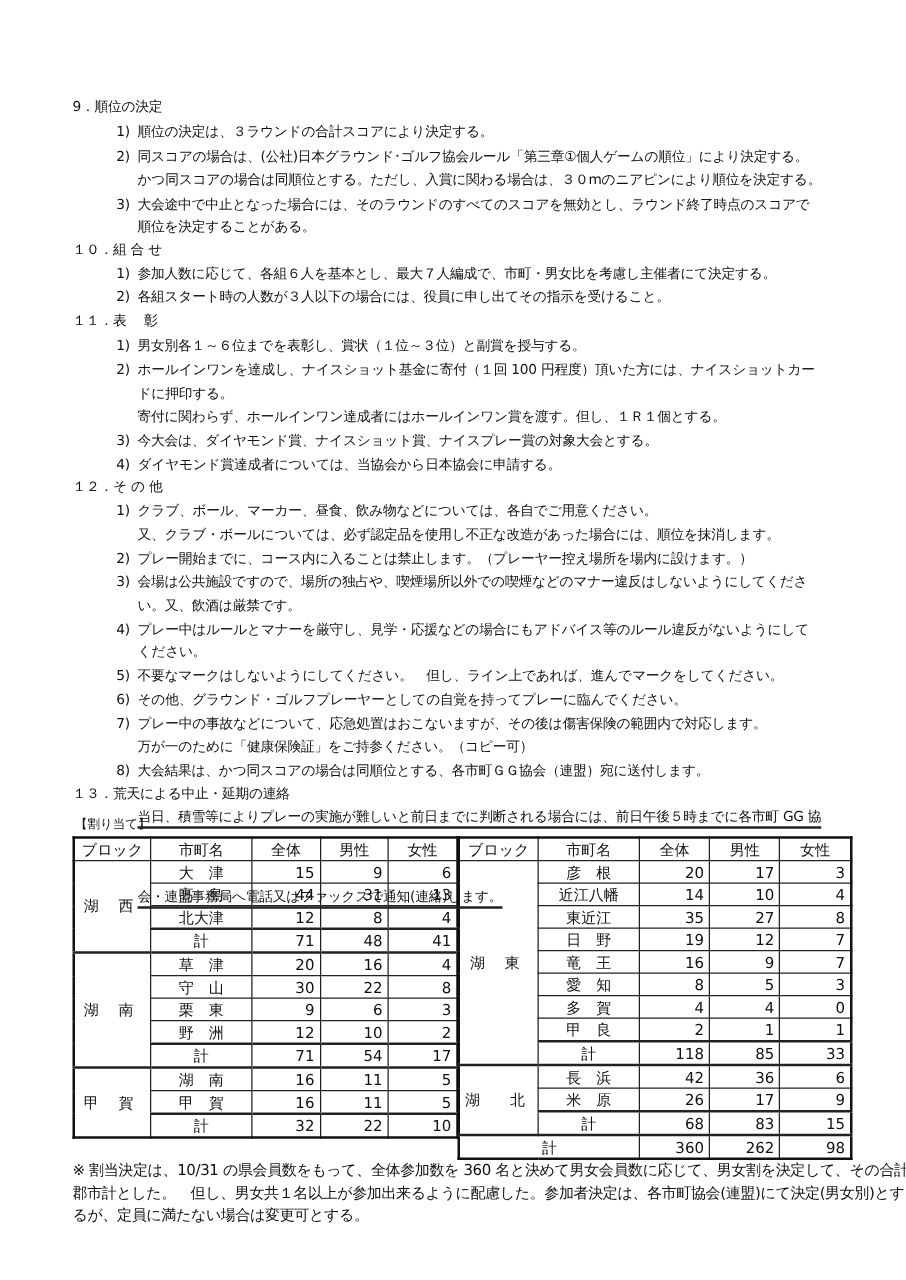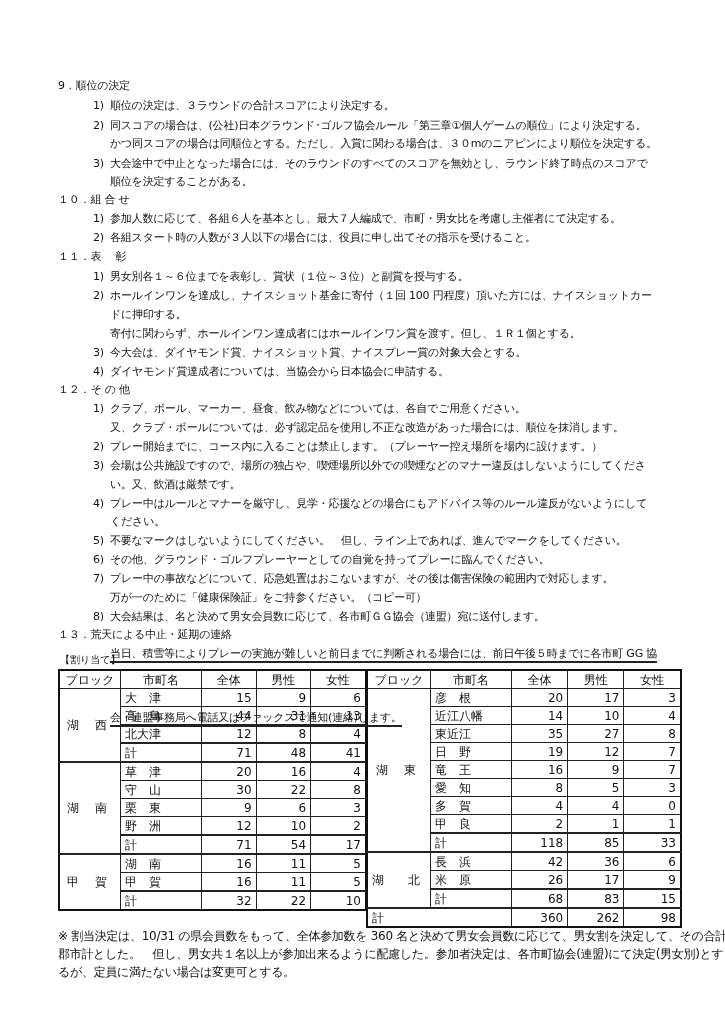"大会結果は、名と決めて男女会員数に応じて、各市町ＧＧ協会（連盟）宛に送付します。" div.ln { text: 名と決めて男女会員数に応じて -> かつ同スコアの場合は同順位とする }
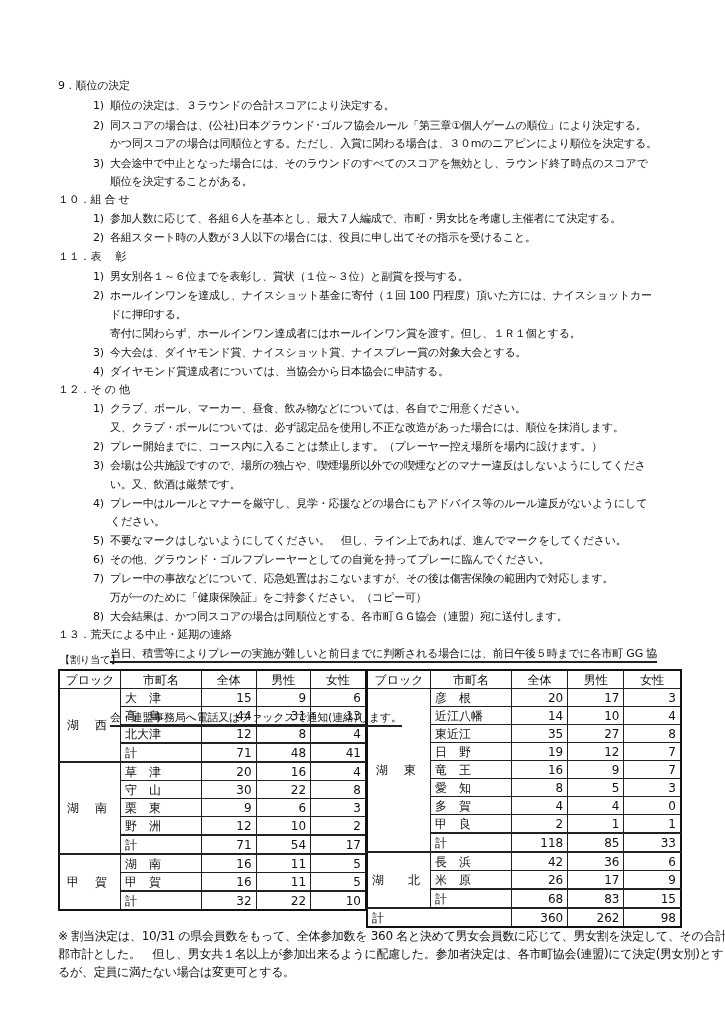"大 津" td.c { text-align: none -> center }
